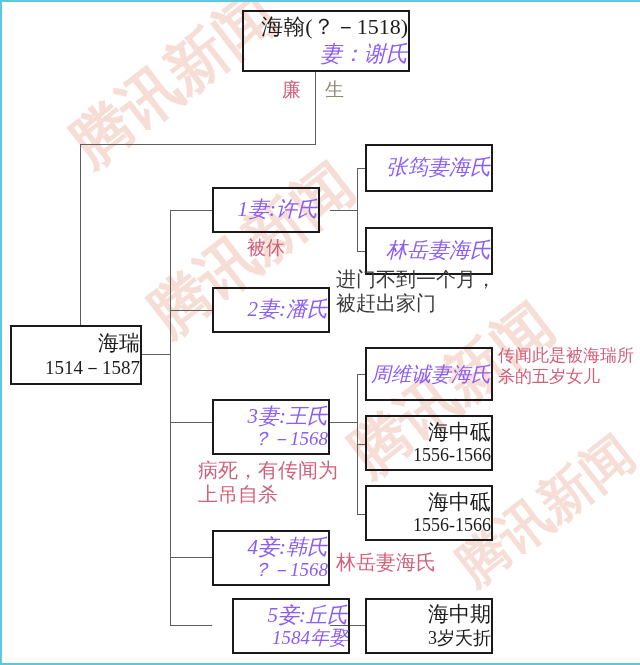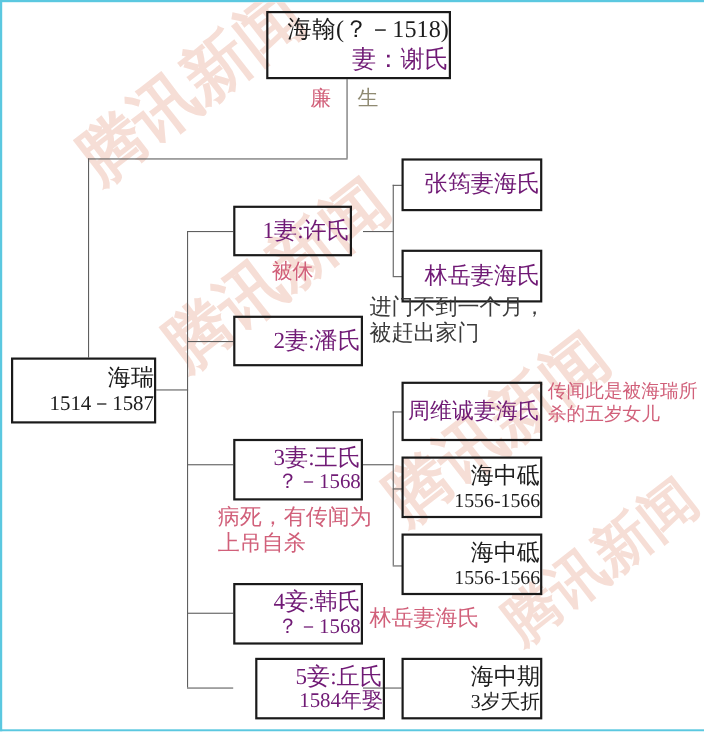"妻：谢氏" .c-orange { color: #701a75 -> #8b5cf6; font-style: none -> italic }
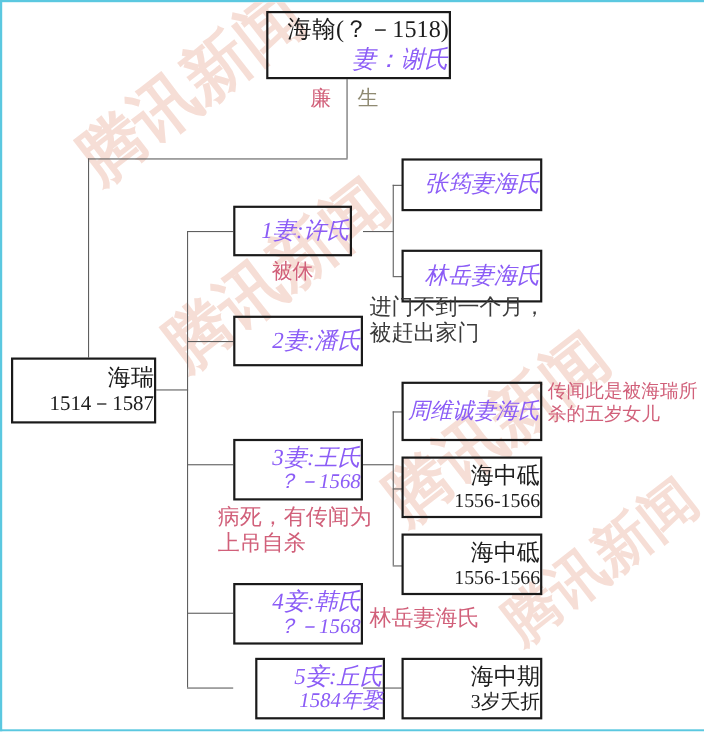"海中期" span.l1 { font-family: none -> Liberation Mono, monospace }
